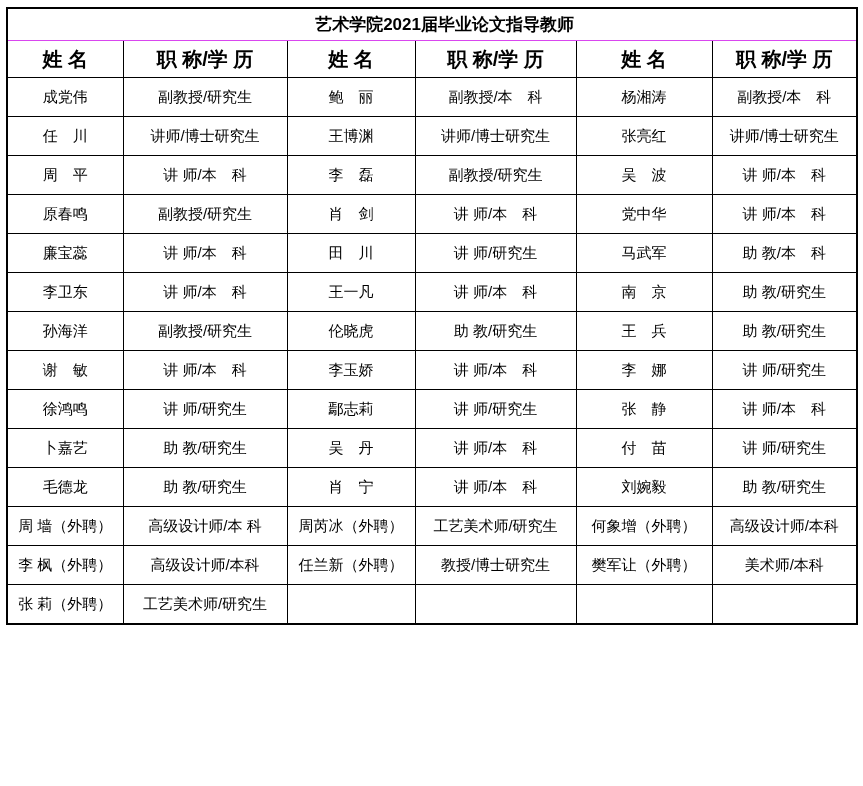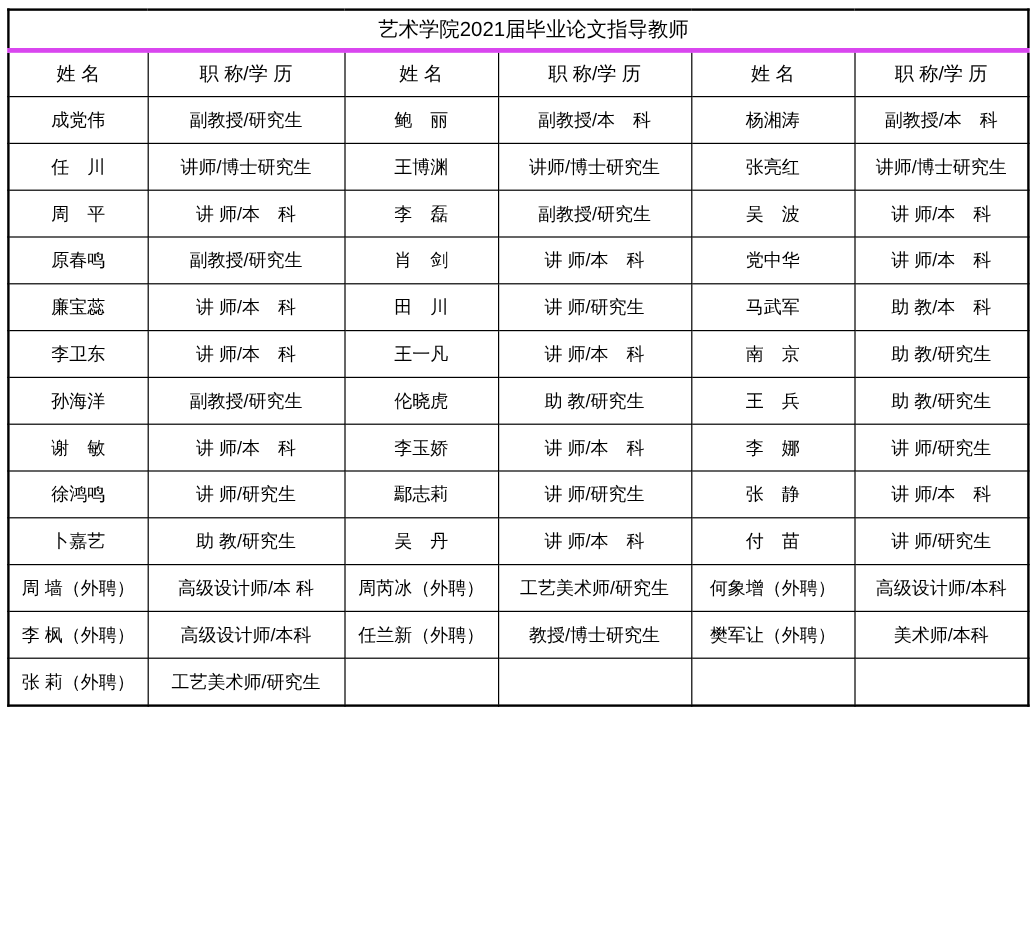"艺术学院2021届毕业论文指导教师" tr.title-row td { border-bottom: 4px solid #d946ef -> 1px solid #d946ef; font-weight: normal -> bold }
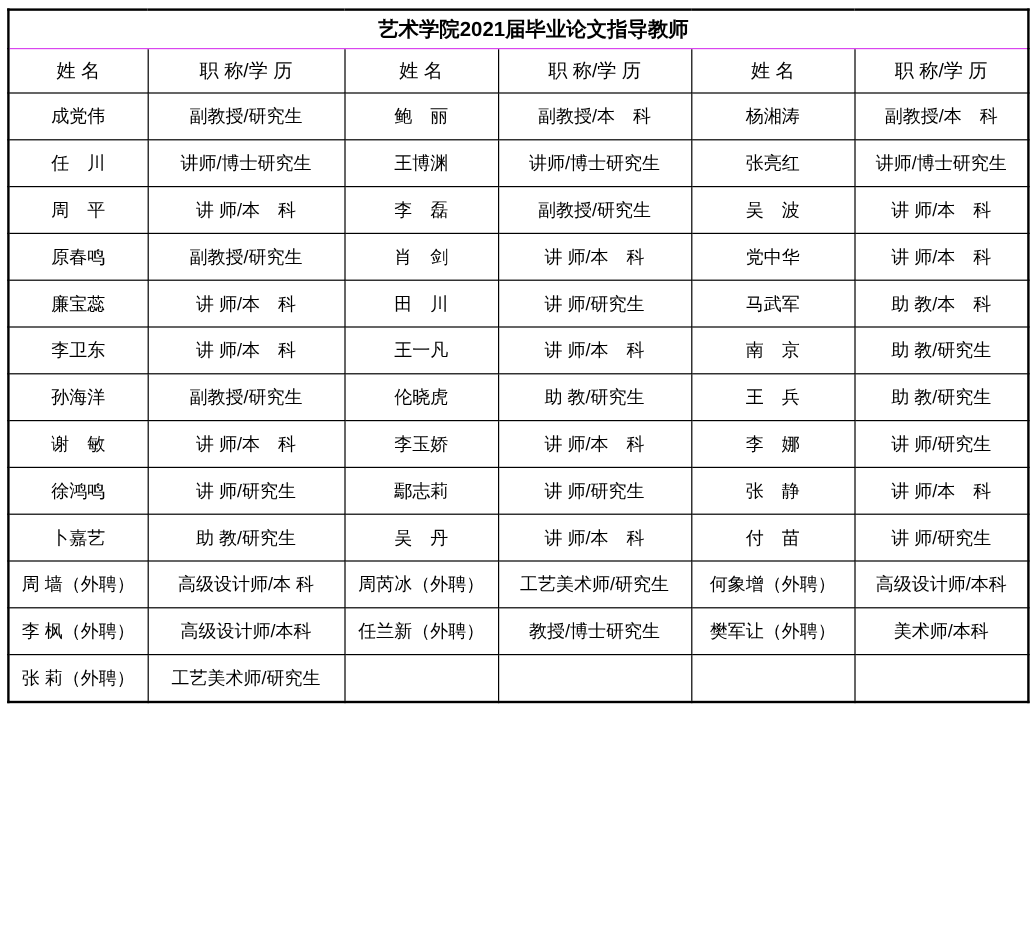"姓 名" tr.header-row th { font-size: 16px -> 20px; font-weight: normal -> bold }
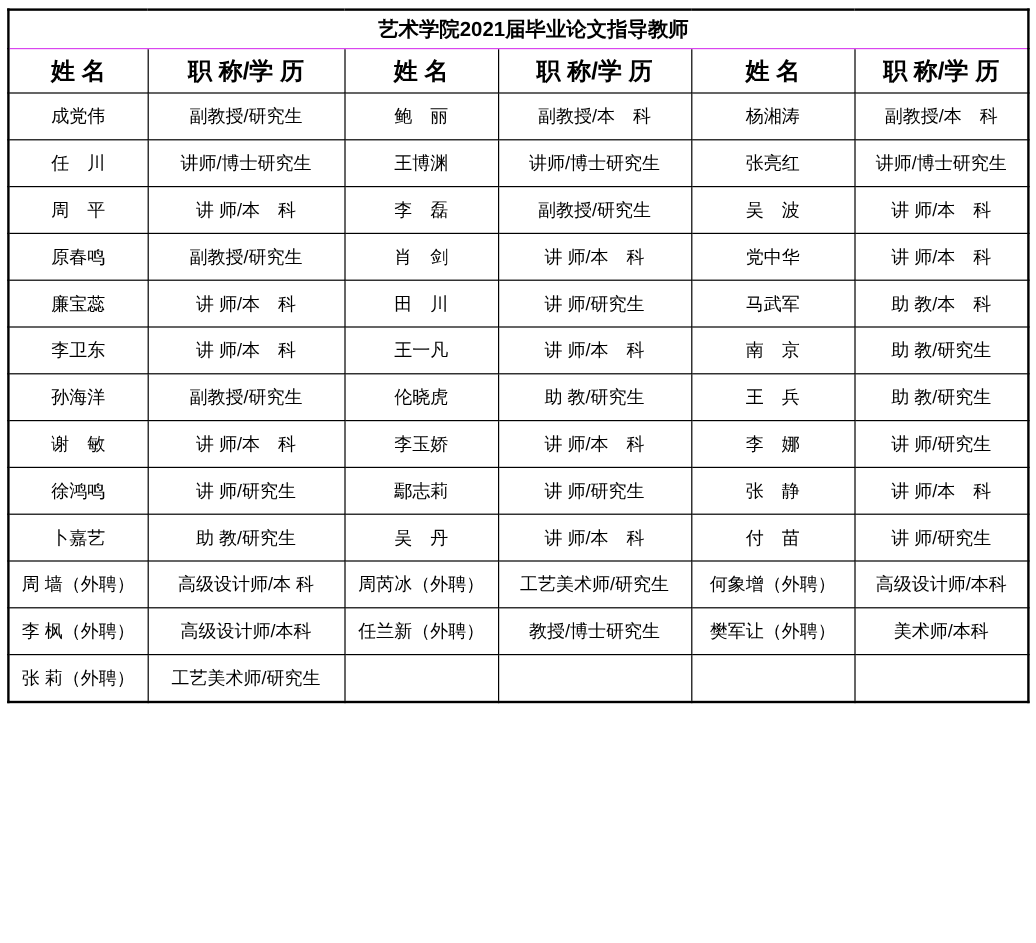"毛德龙" tr { html: none -> <tr> <td>毛德龙</td> <td>助 教/研究生</td> <td>肖 宁</td> <td>讲 师/本 科</td> <td>刘婉毅</td> <td>助 教/研究生</td> </tr> }
